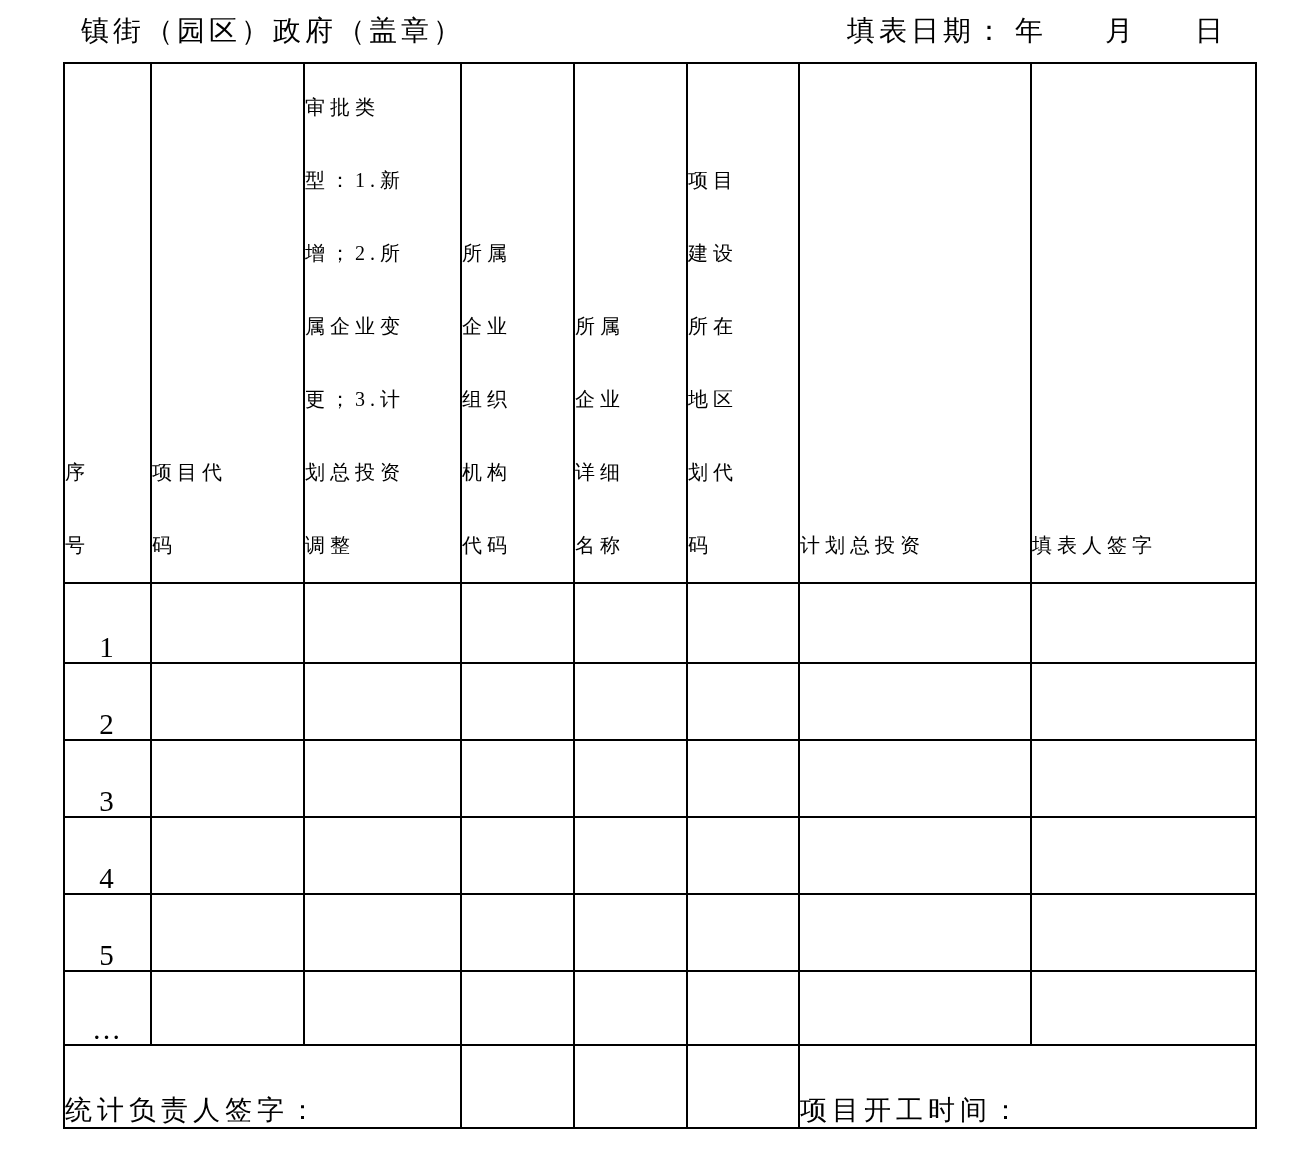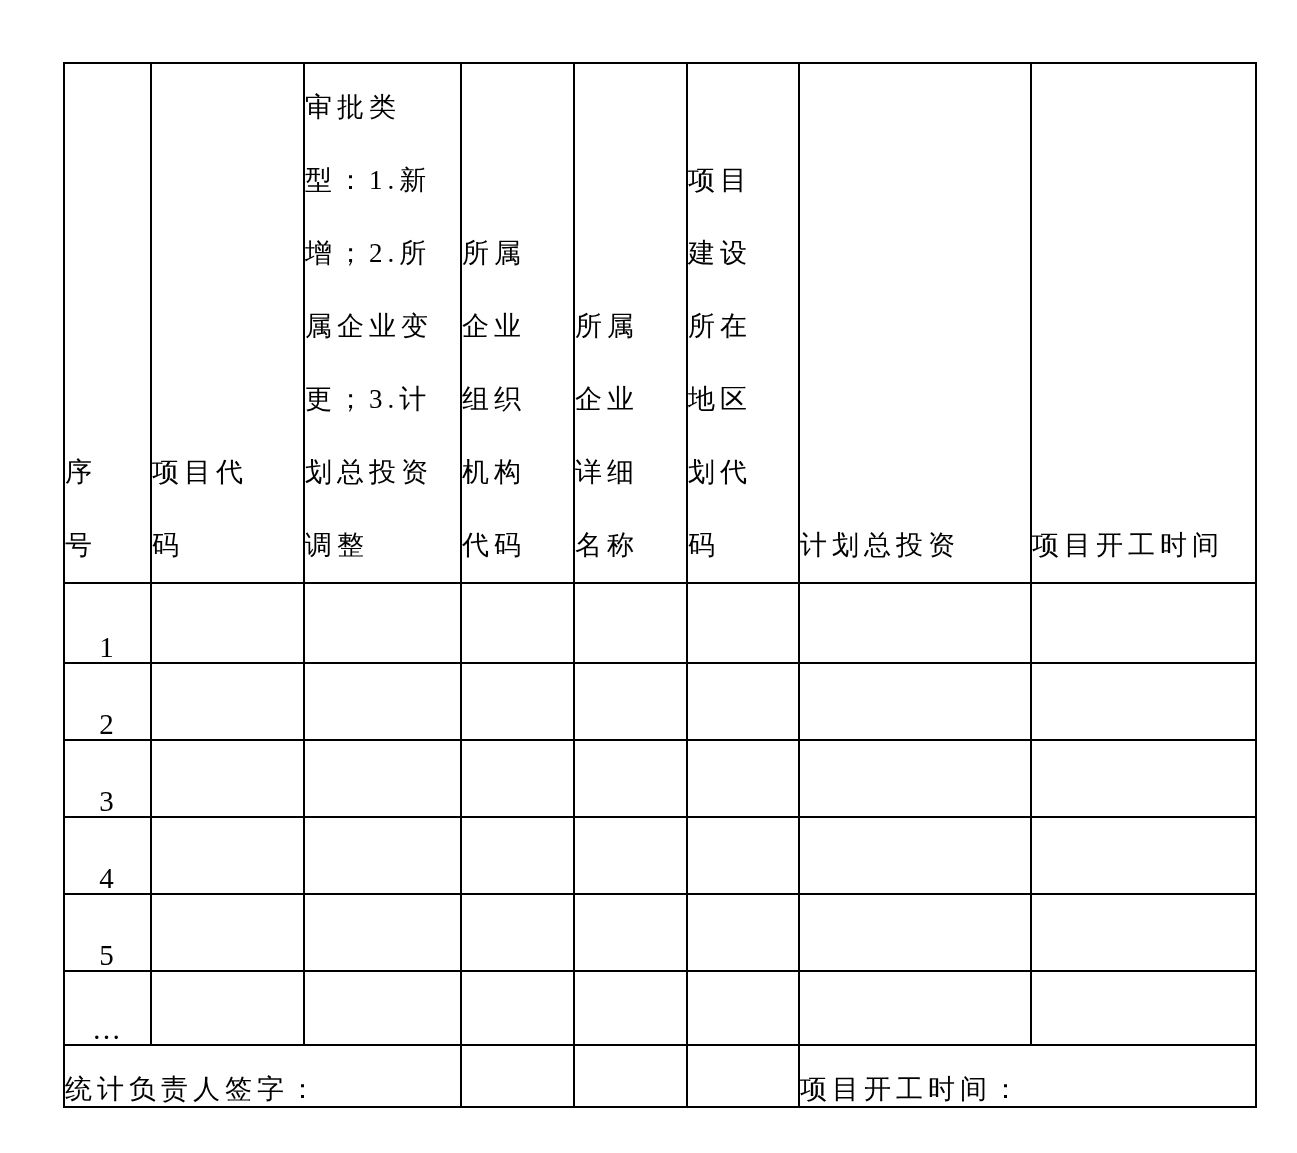"镇街（园区）政府（盖章）" div.doc-title { html: none -> <div>镇街（园区）政府（盖章）</div> }
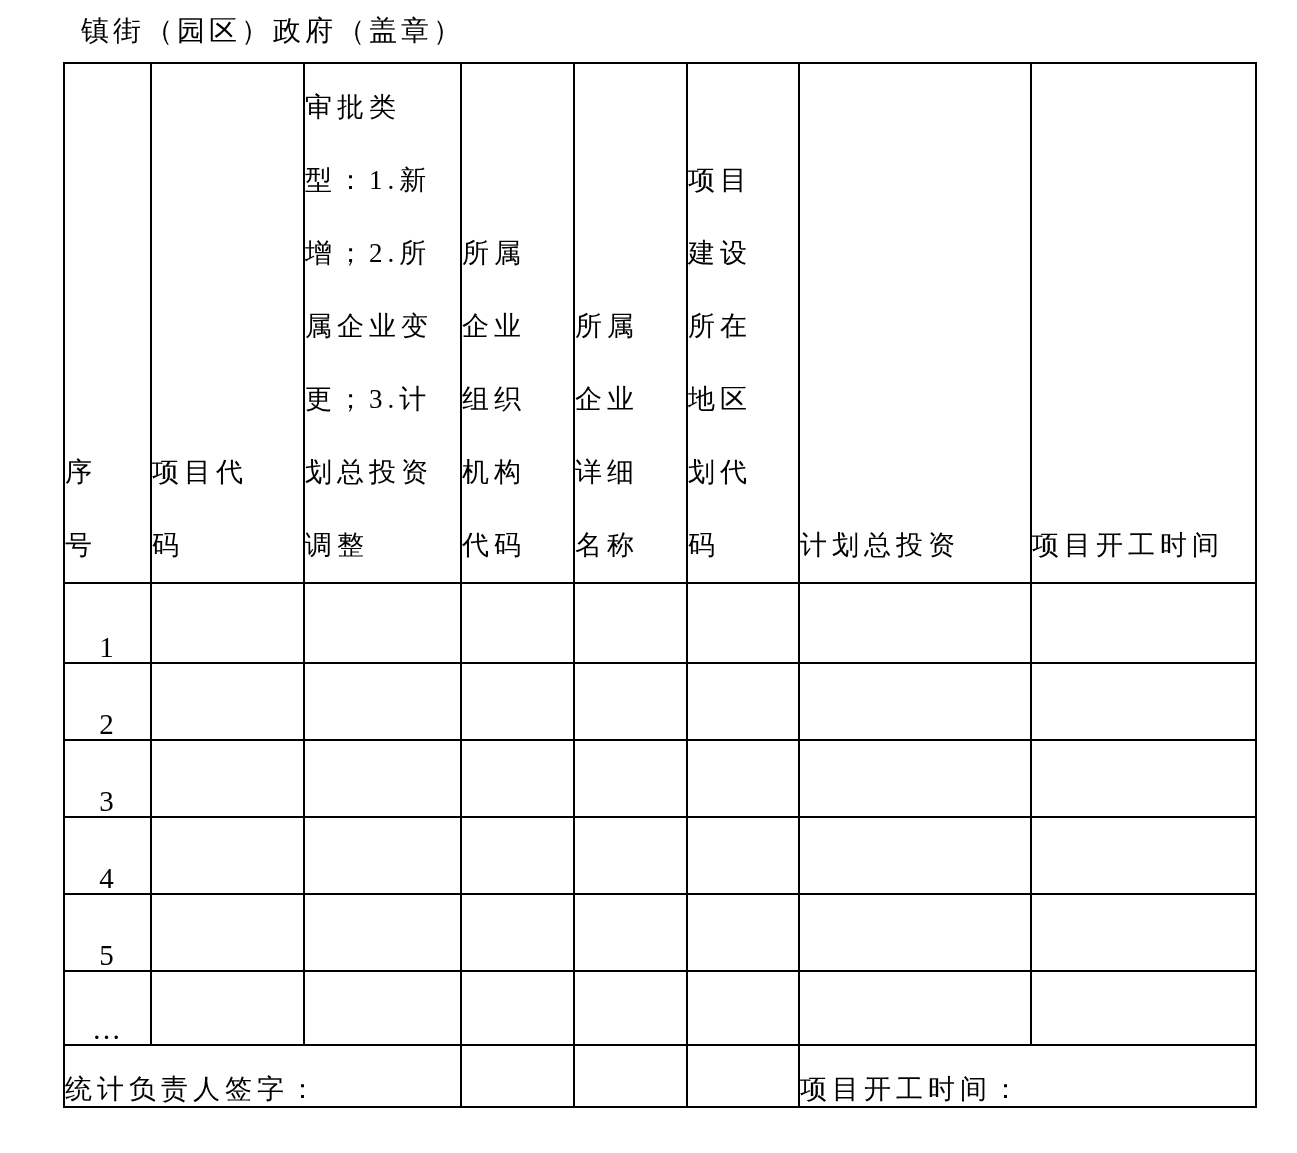"填表日期： 年 月 日" div.date-line { html: none -> <div> <span>填表日期：</span><span></span><span>年</span><span></span><span>月</span><span></span><span>日</span> </div> }
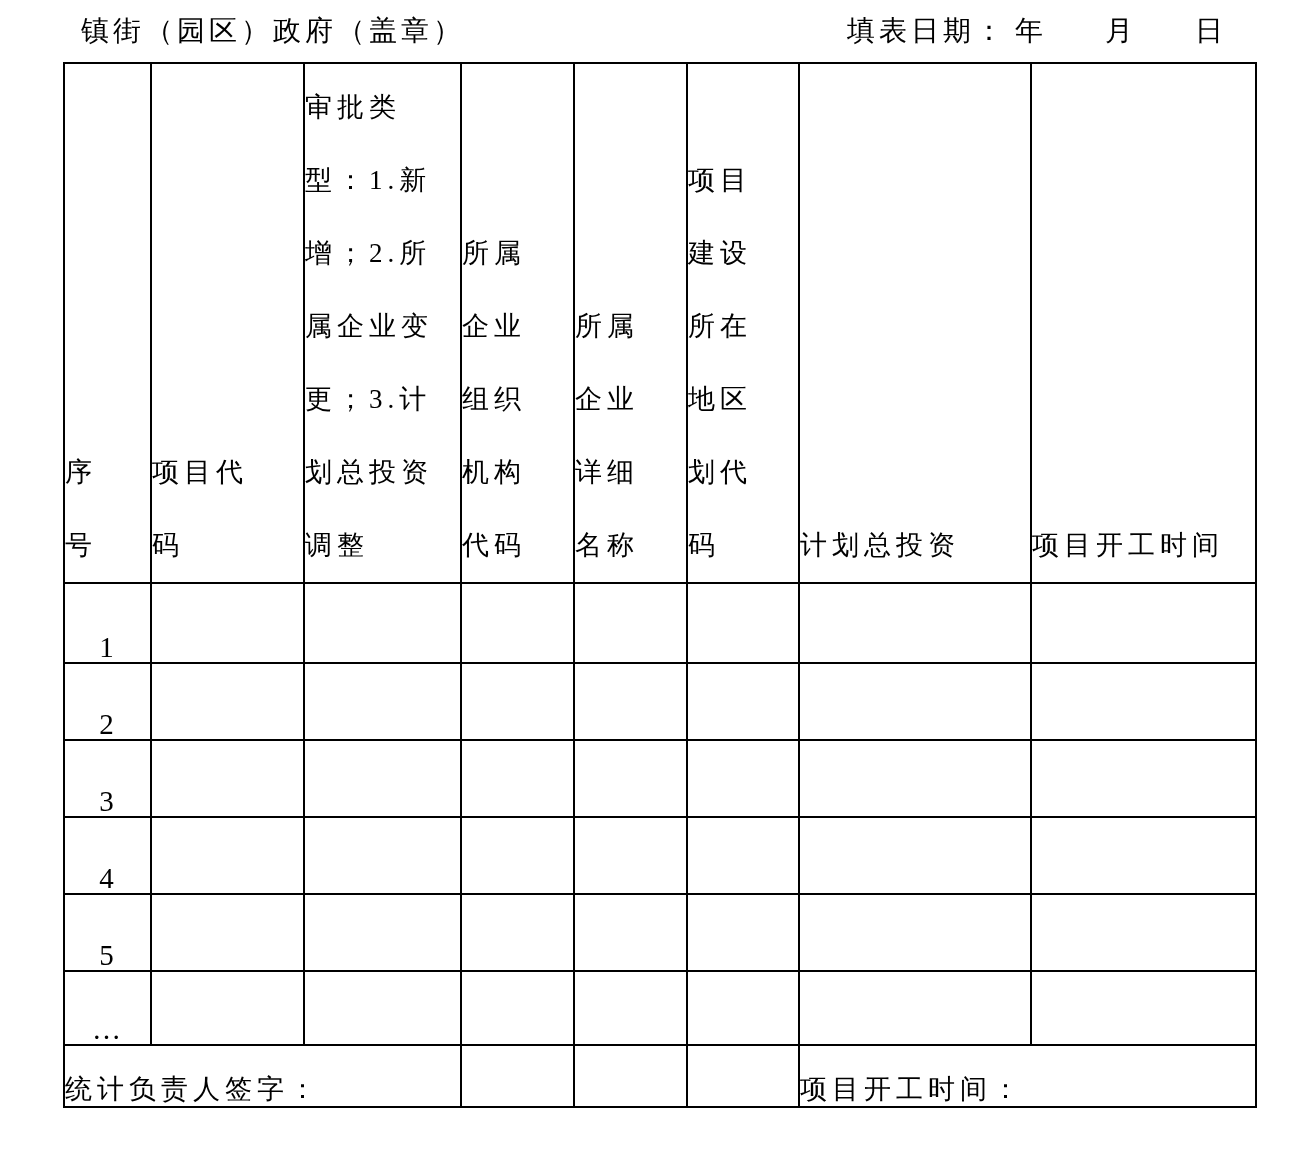"审批类" td.hdr { font-size: 27px -> 20px }
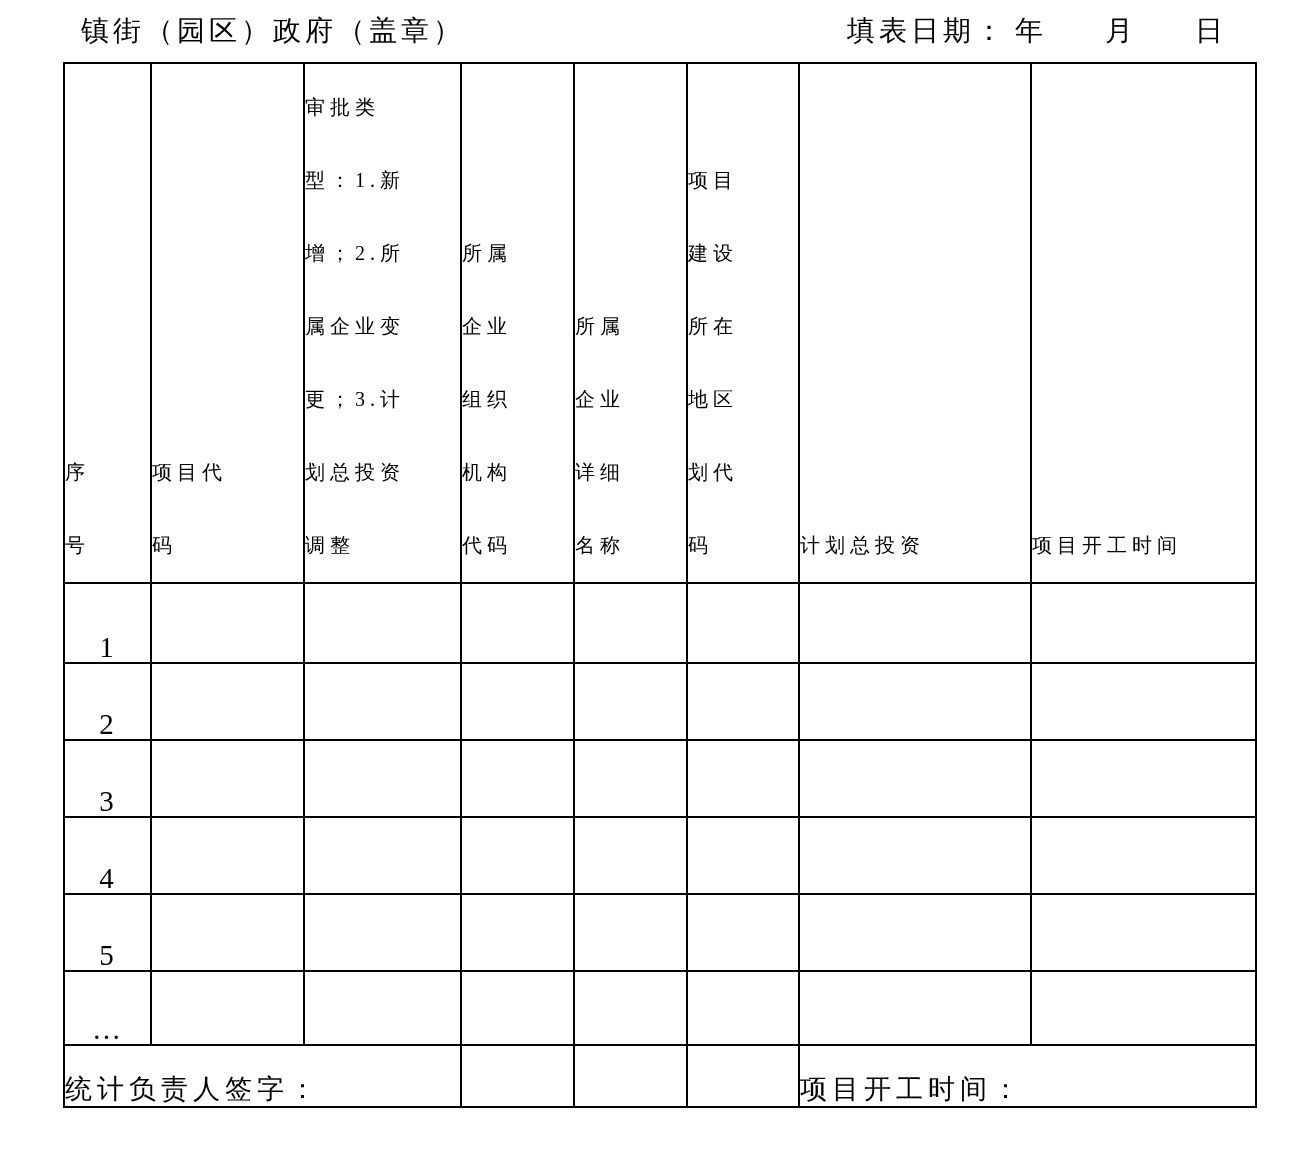"项目开工时间" td.hdr { text: 项目开工时间 -> 填表人签字 }
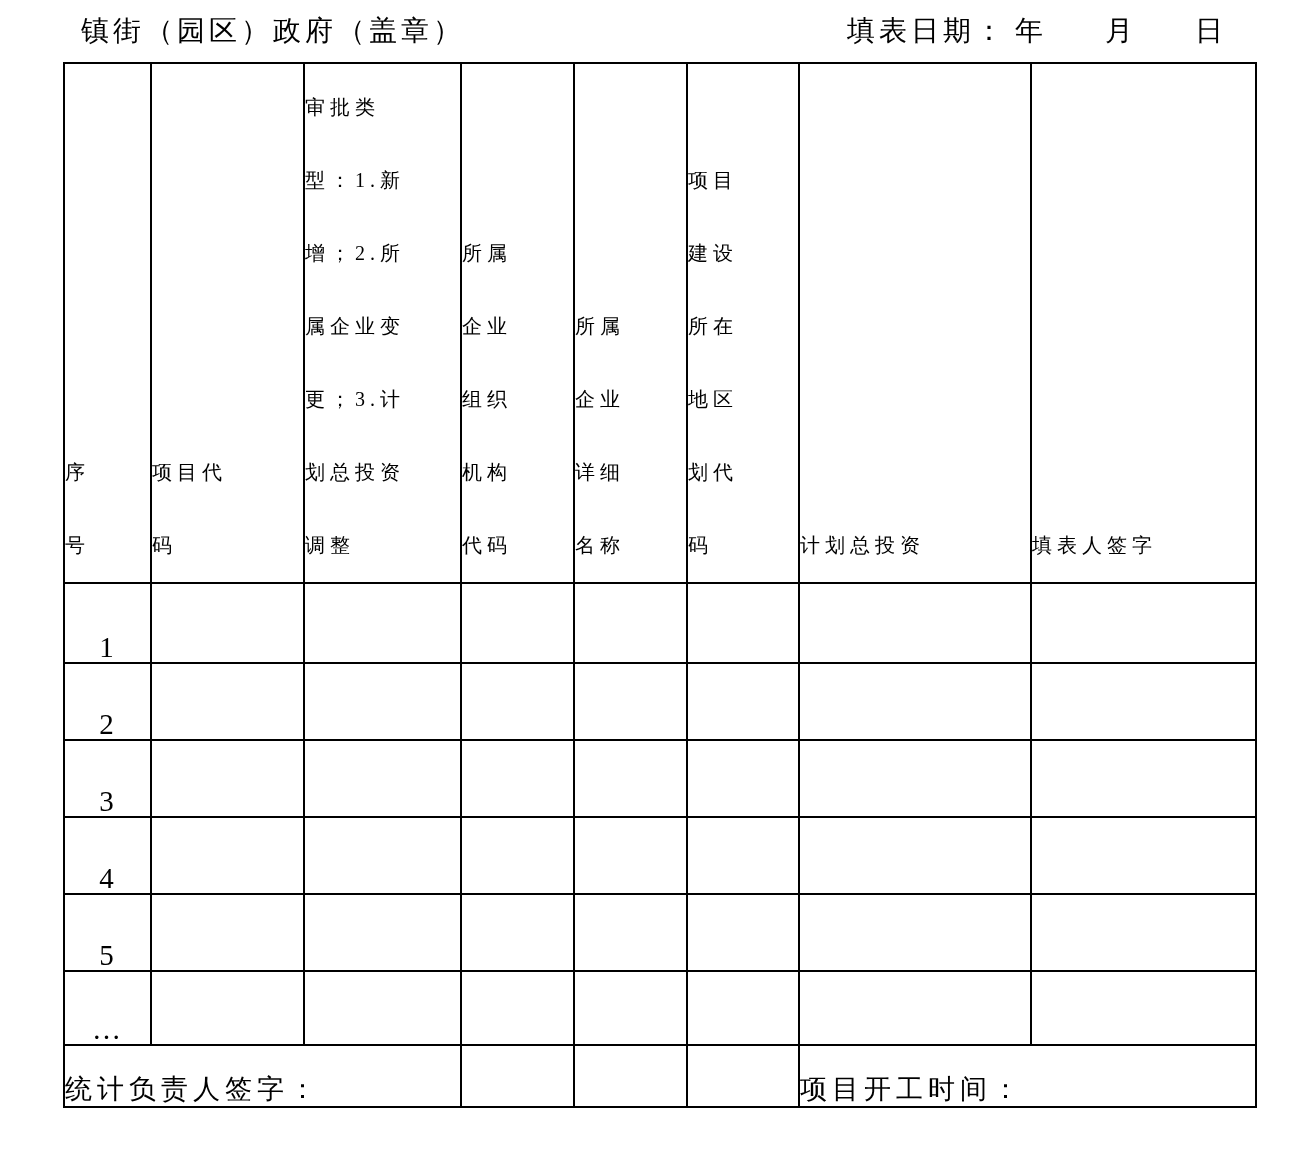"统计负责人签字：" tr.footer-row { height: 62px -> 83px }
